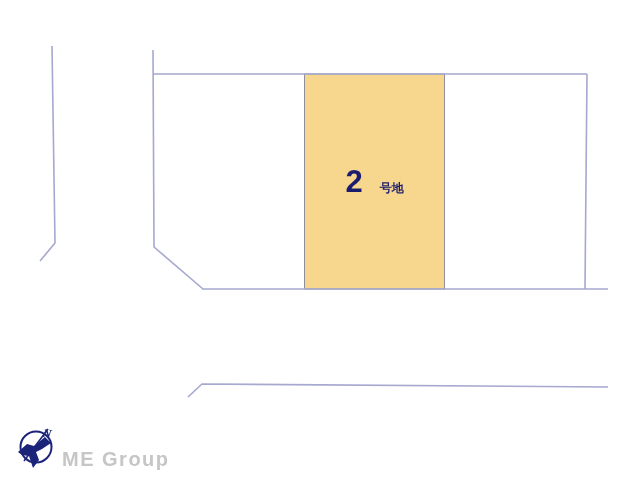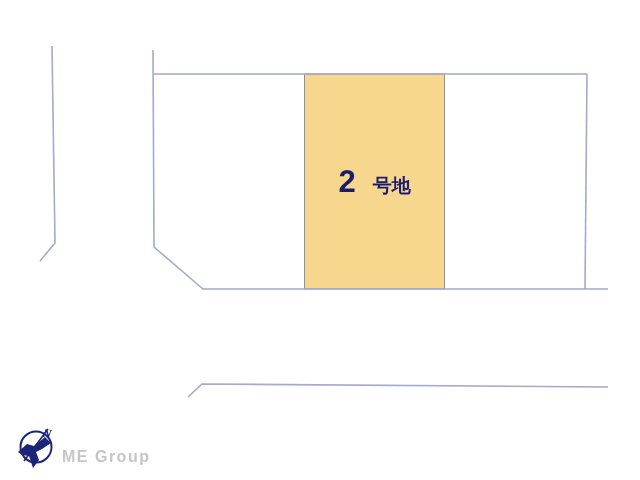"号地" .plot-label .suffix { font-size: 19px -> 12px }
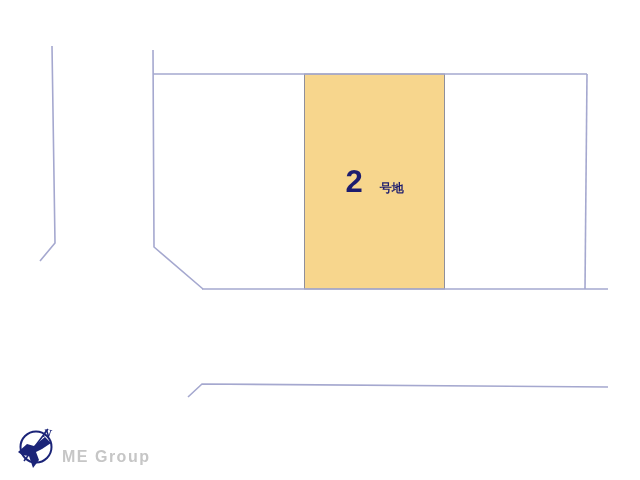"ME Group" .logo-text { font-size: 16px -> 20px }
